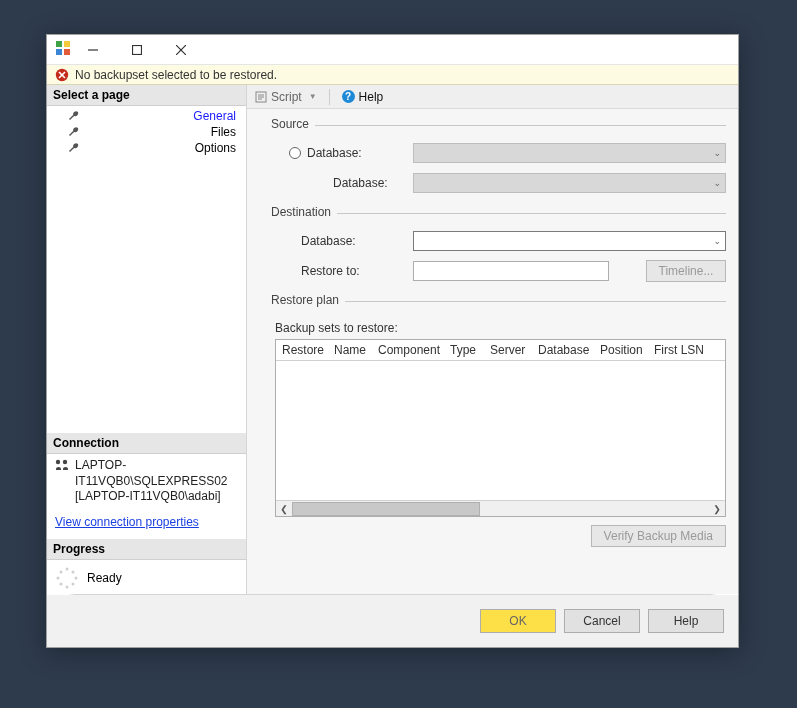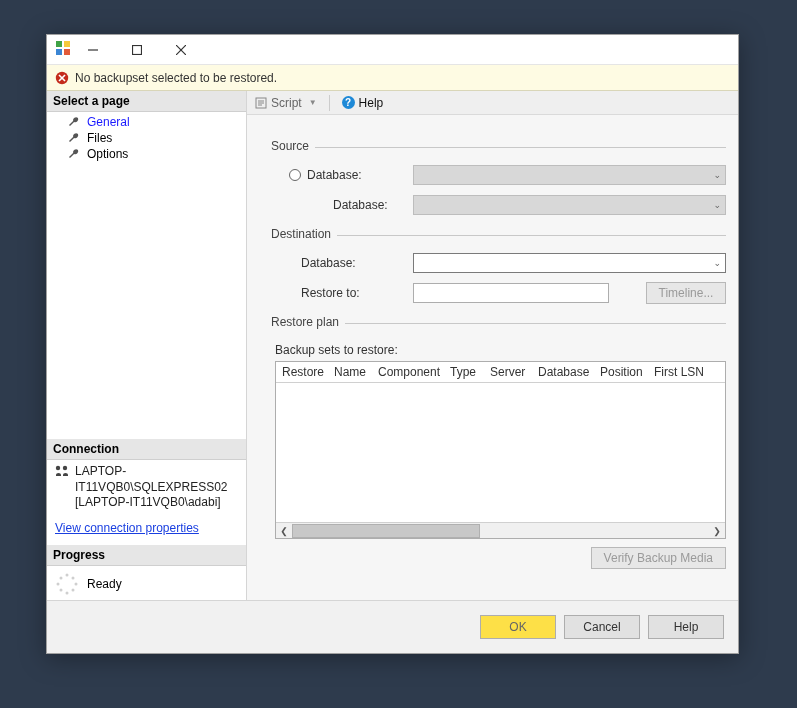"No backupset selected to be" .warn-bar { height: 26px -> 20px }
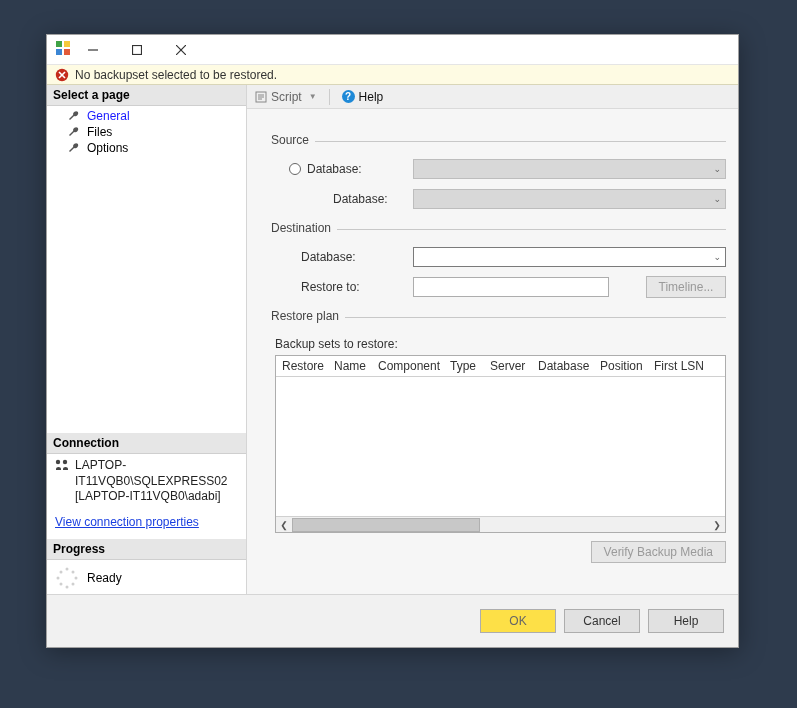"Select a page" .body-wrap { border-radius: none -> 28px }
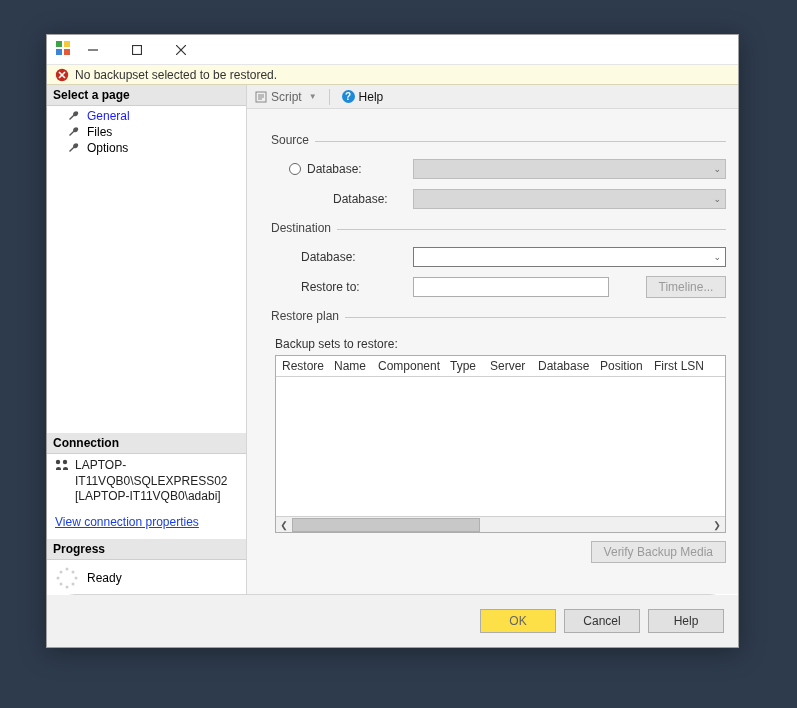"Script" .right-pane { gap: 16px -> none }
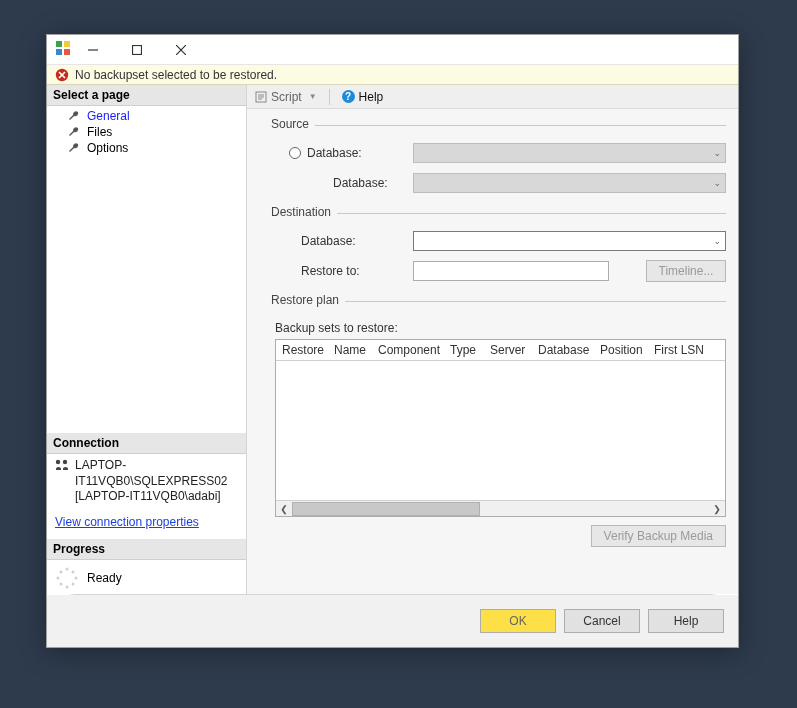"General" .page-row { justify-content: none -> space-between }
